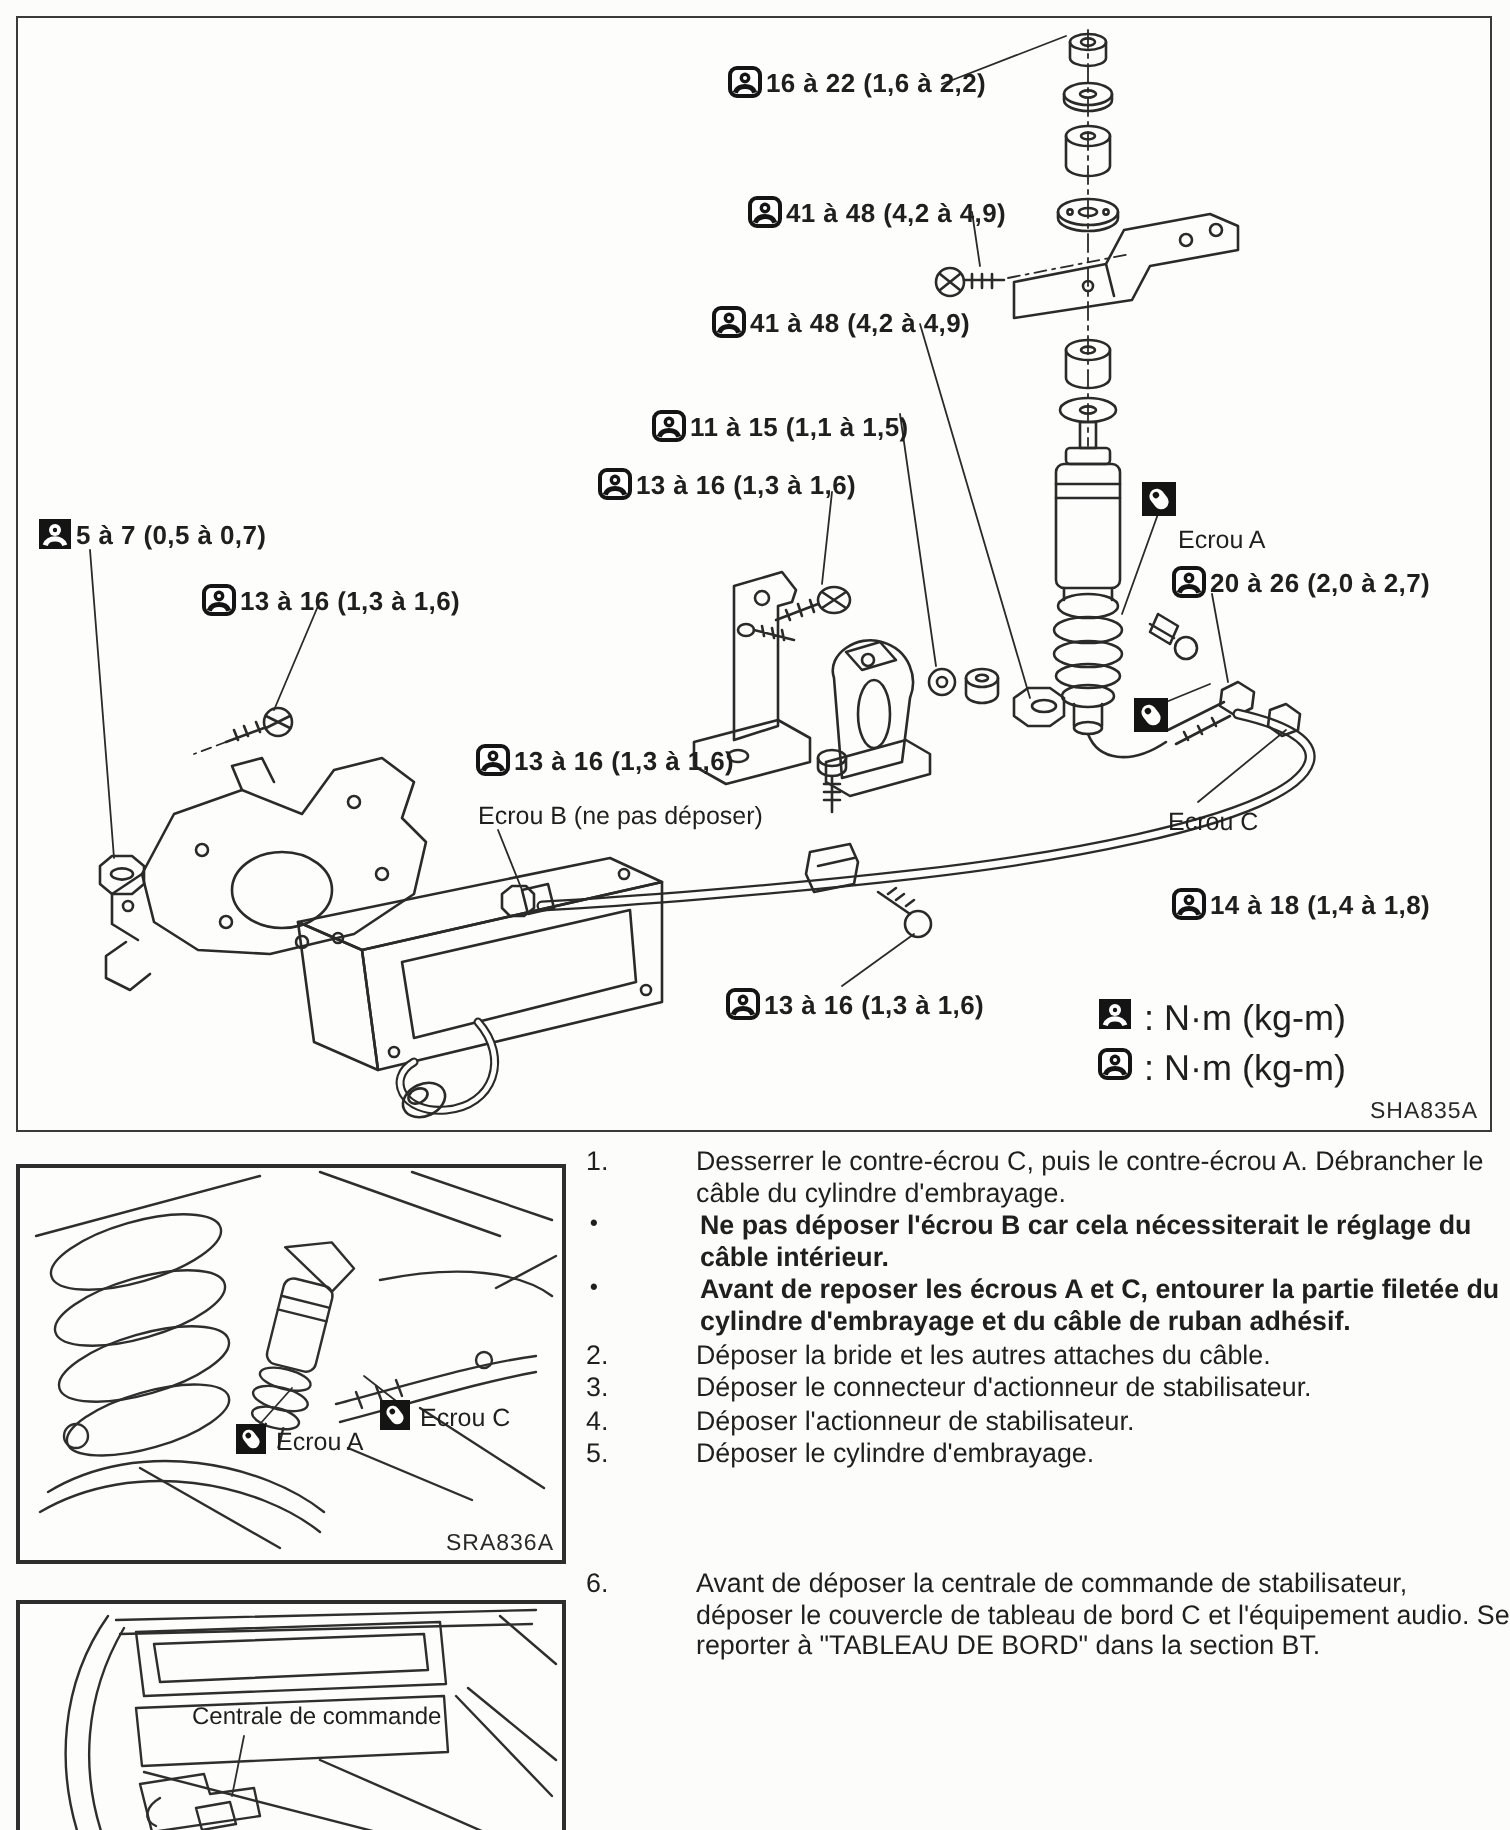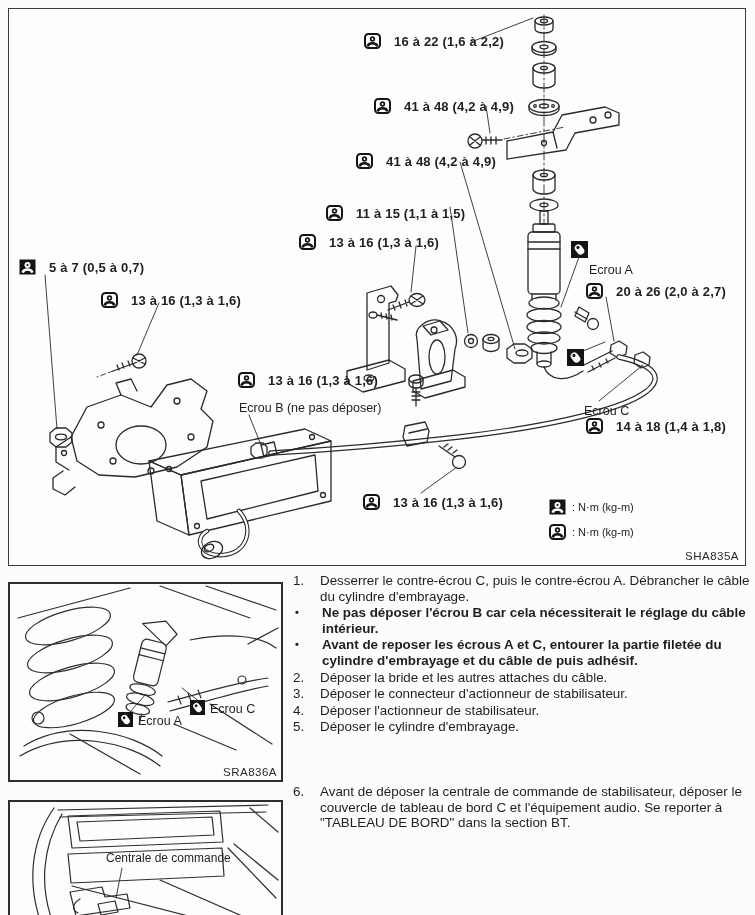"16 à 22 (1,6 à" .lbl { gap: 13px -> 2px }
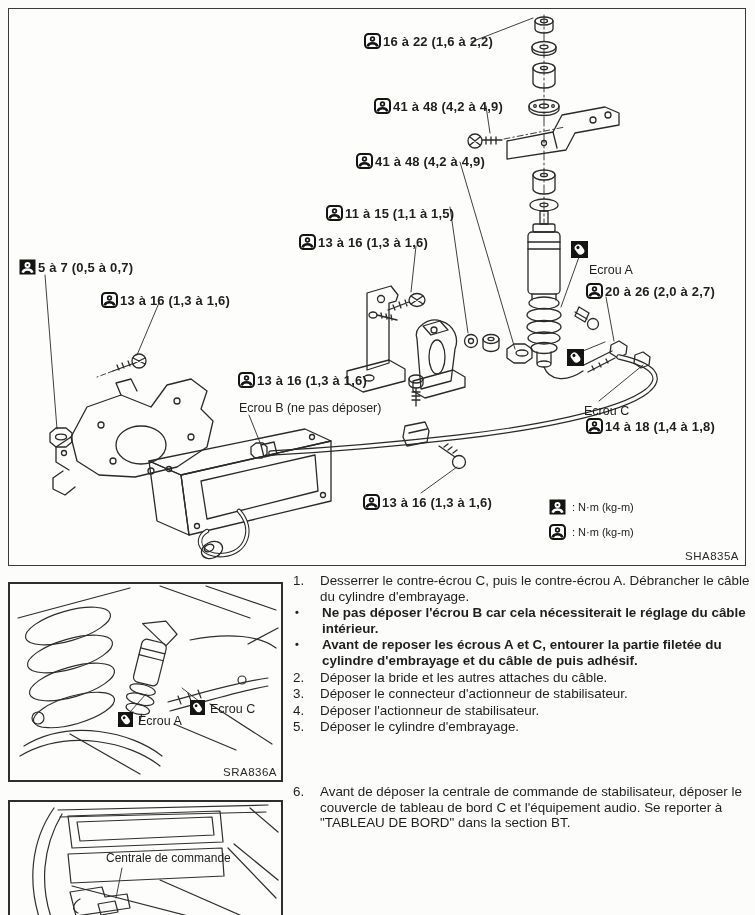"14 à 18 (1,4 à" div.lbl { top: 409px -> 435px }
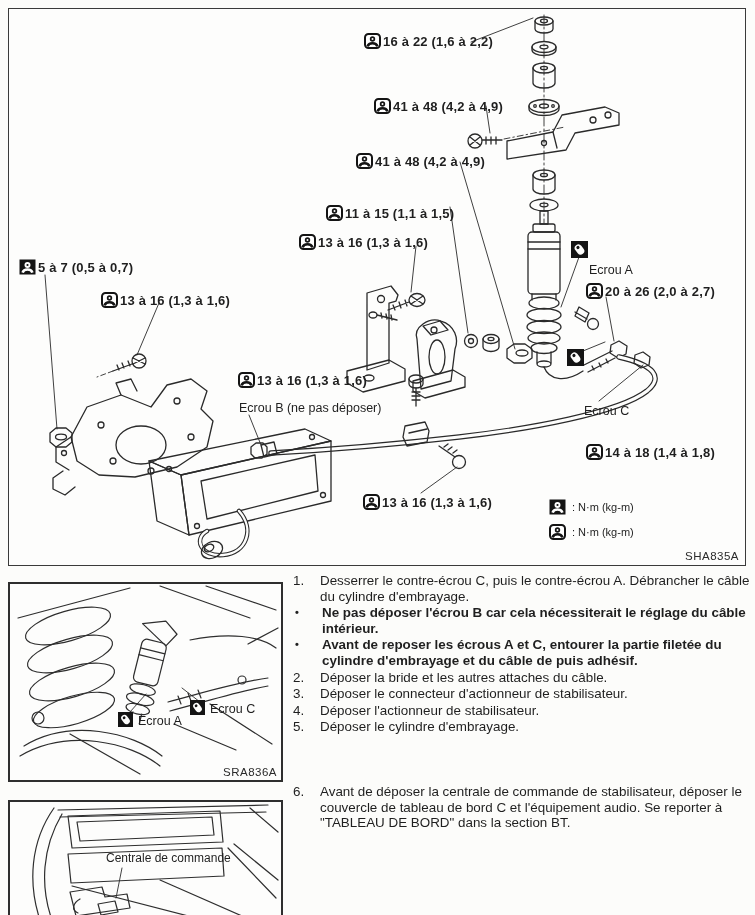": N·m (kg-m)" .legend-row { align-items: center -> none; font-size: 11px -> 18px }
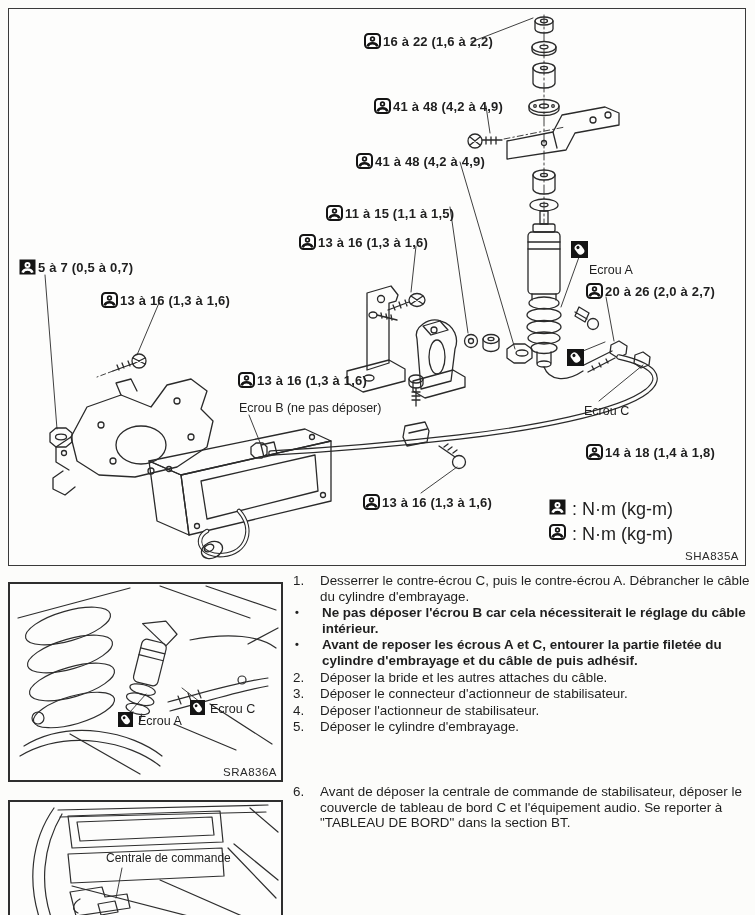"Desserrer le contre-écrou C, puis" .li .txt { margin-left: none -> 28px }
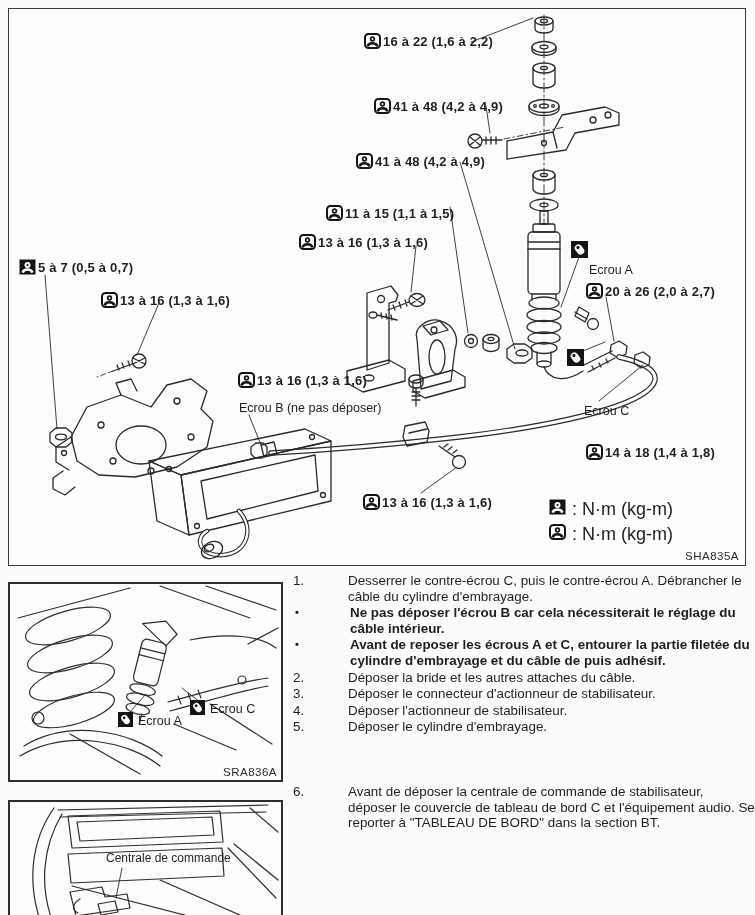"Avant de reposer les écrous" span.txt { text: puis -> ruban }
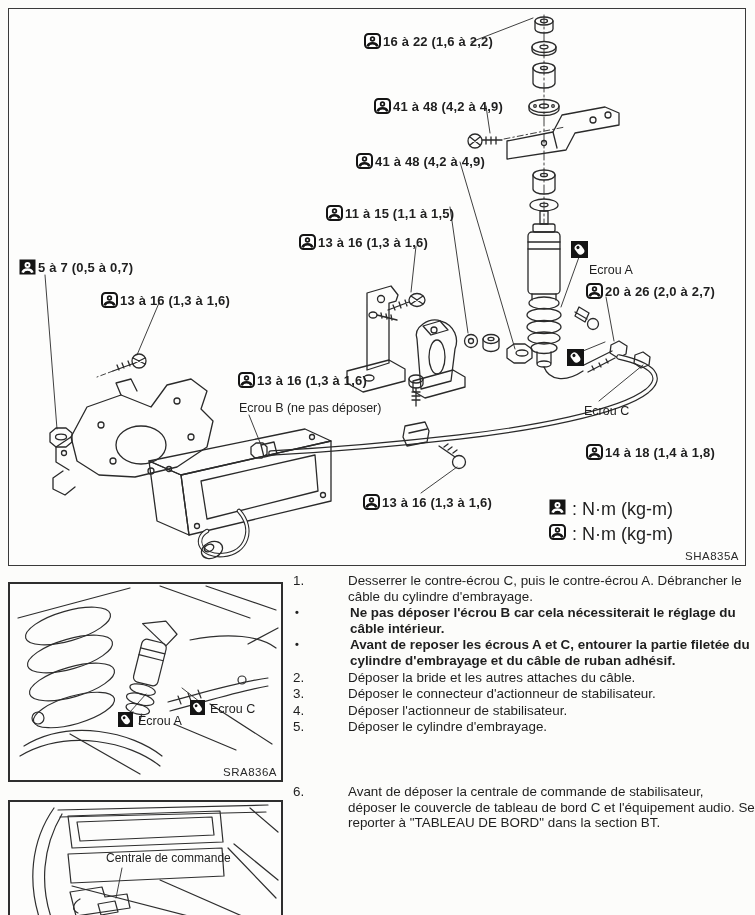"Centrale de commande" div.lbl { left: 96px -> 86px }
